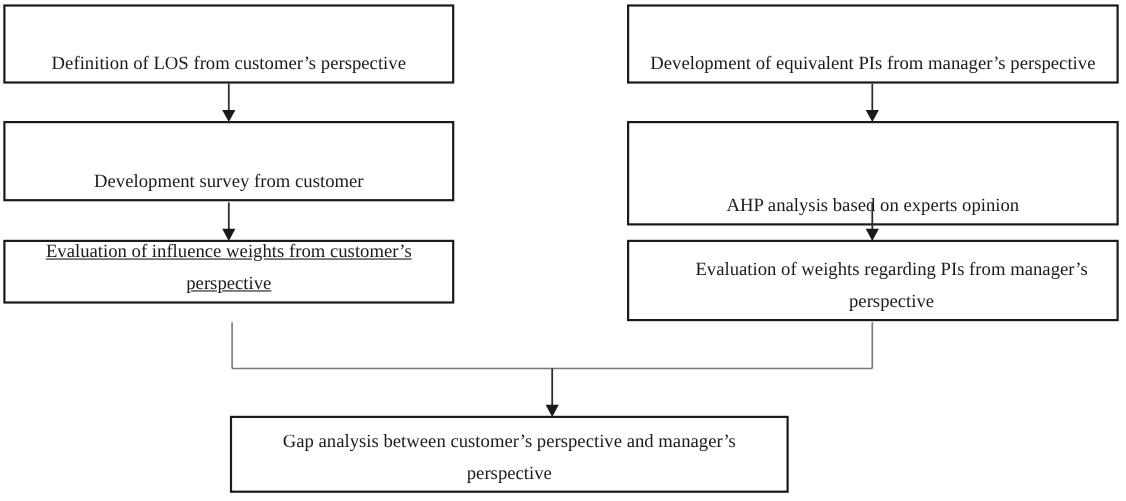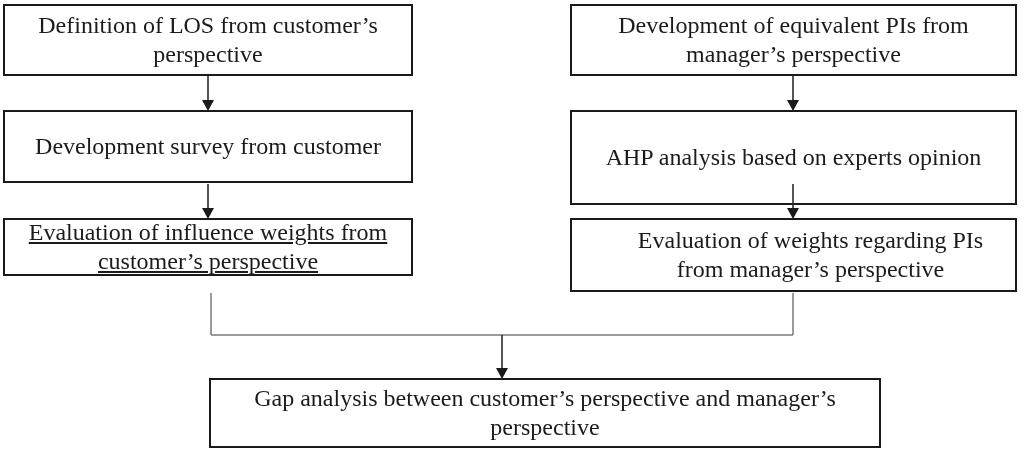"Definition of LOS from customer’s" .flow-box { align-items: center -> flex-end; font-size: 24px -> 17px }
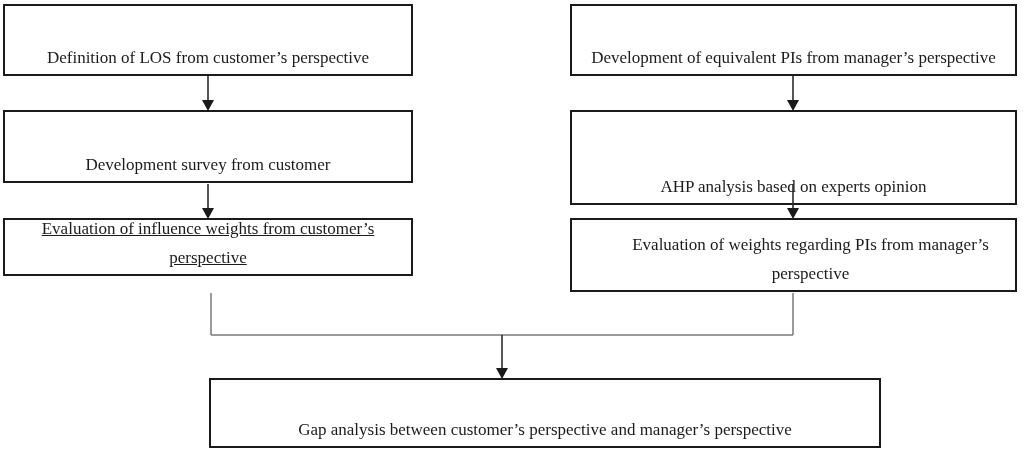"Gap analysis between customer’s" .box-gap { width: 672px -> 508px }
